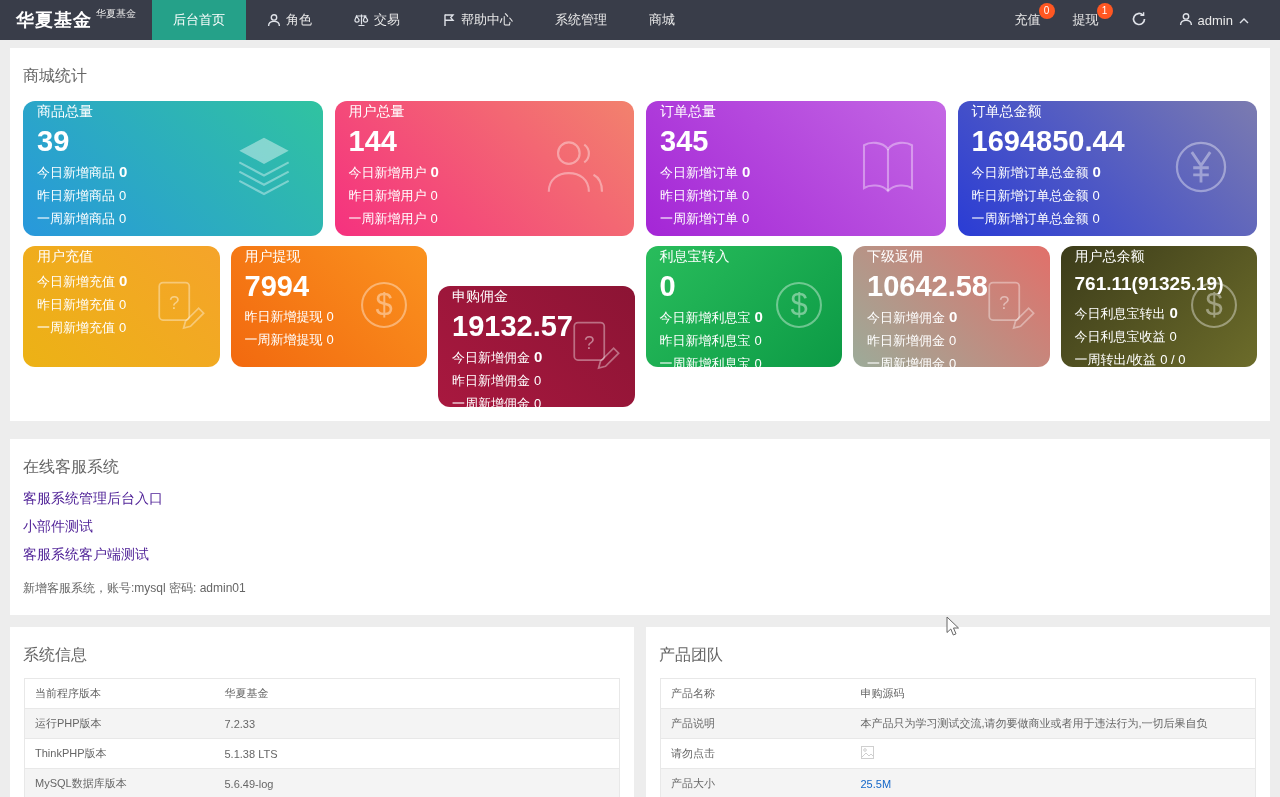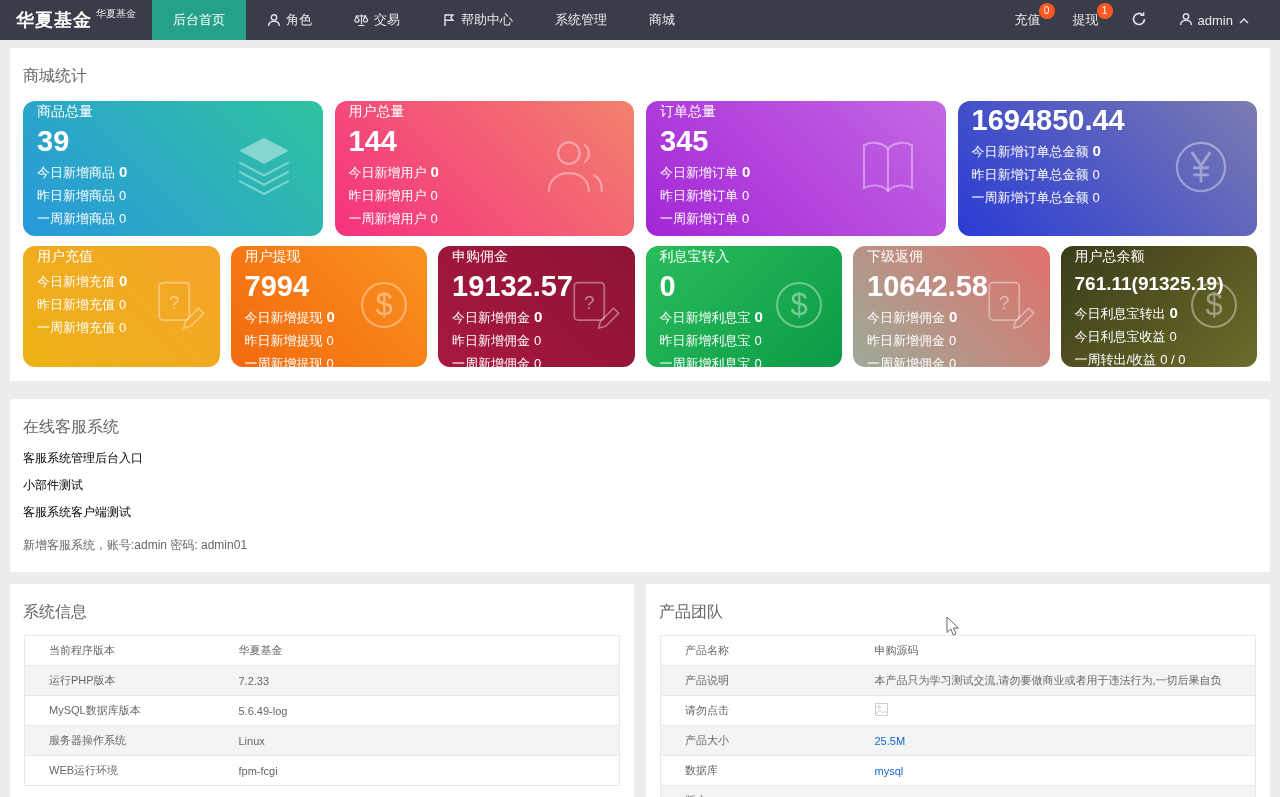"订单总金额" div.card-title { html: none -> <div>订单总金额</div> }
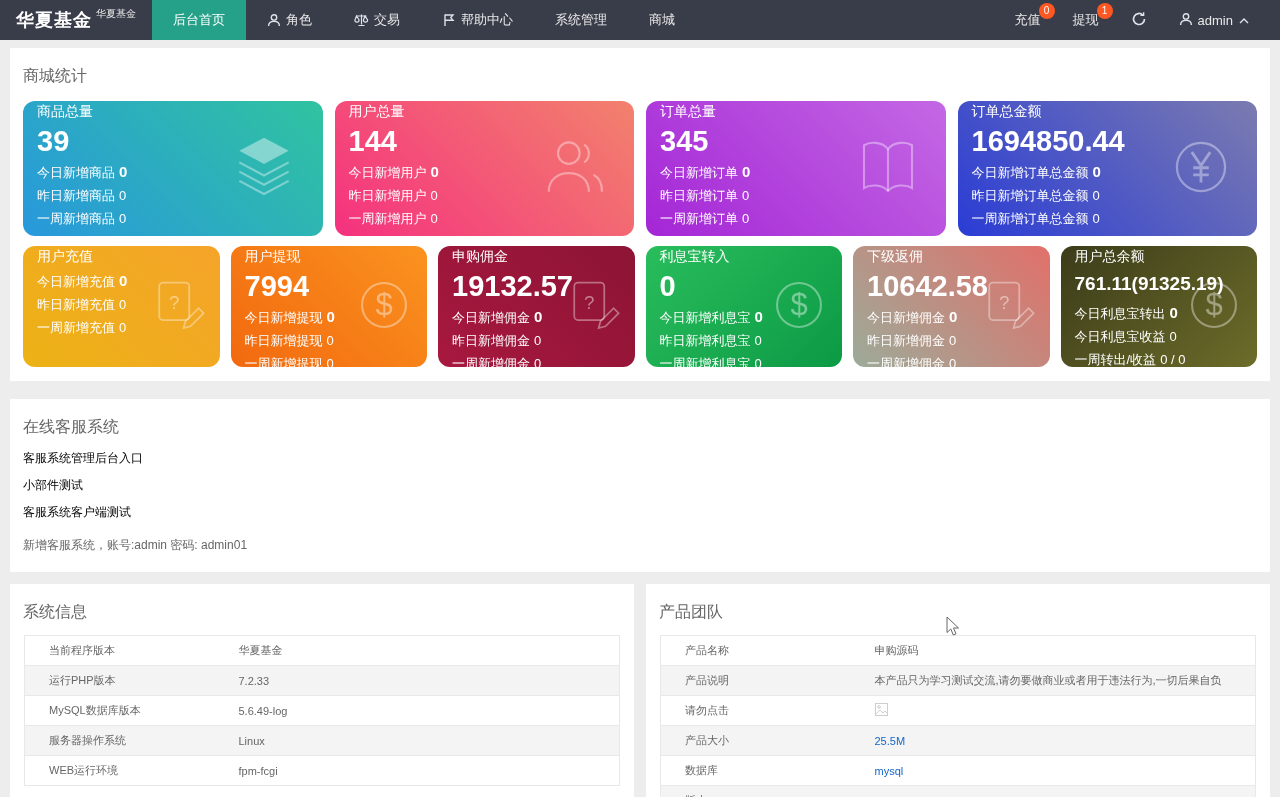"申购佣金" div.card { margin-top: none -> 40px }
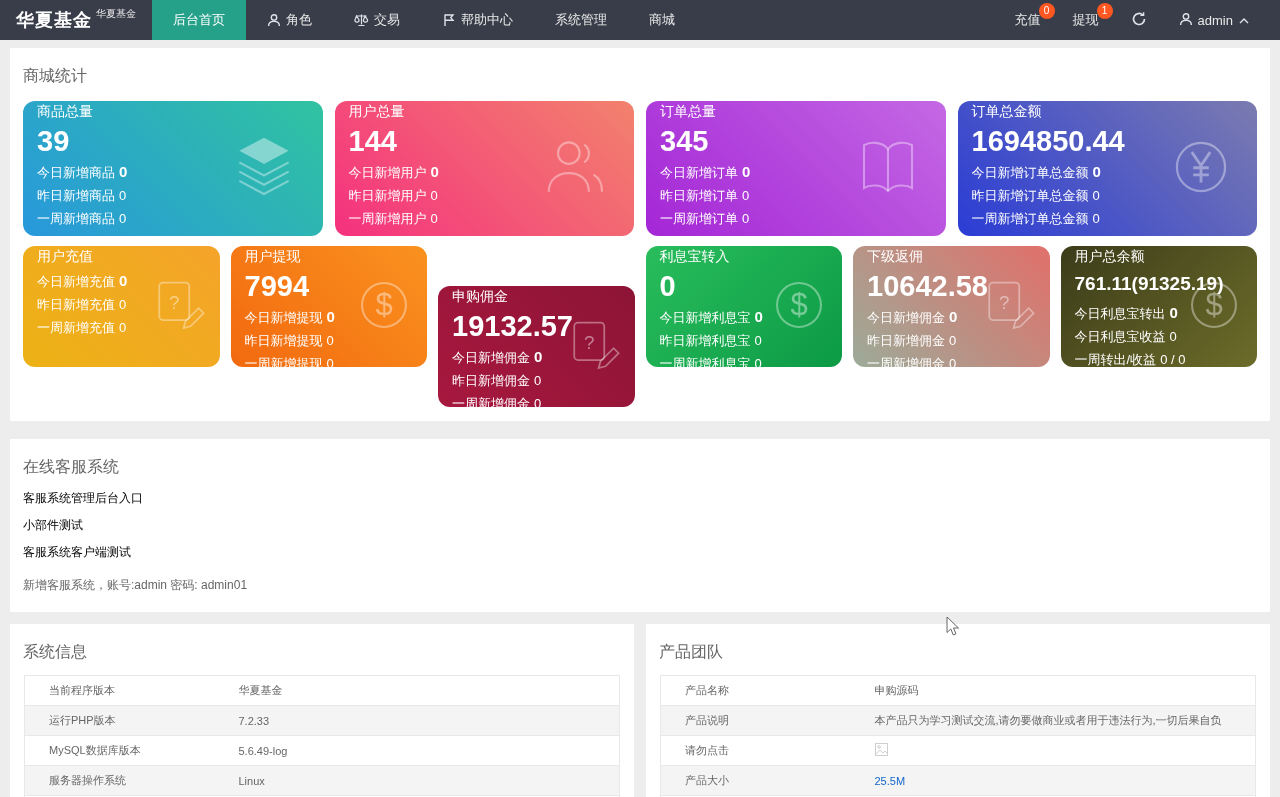"今日新增提现 0" div.card-line { html: <div><span>今日新增提现</span><span>0</span></div> -> none }
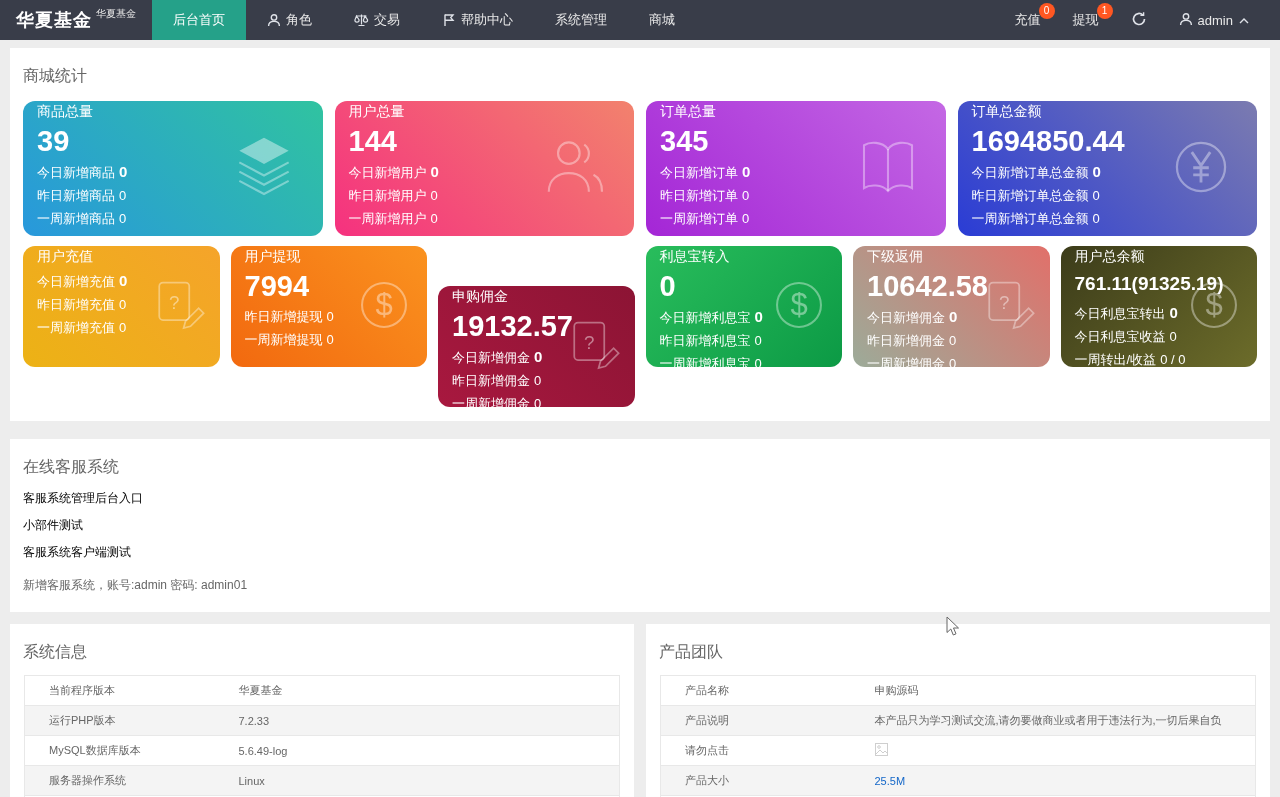"客服系统管理后台入口" .service-links a { color: #000000 -> #4c1d95; font-size: 12px -> 14px }
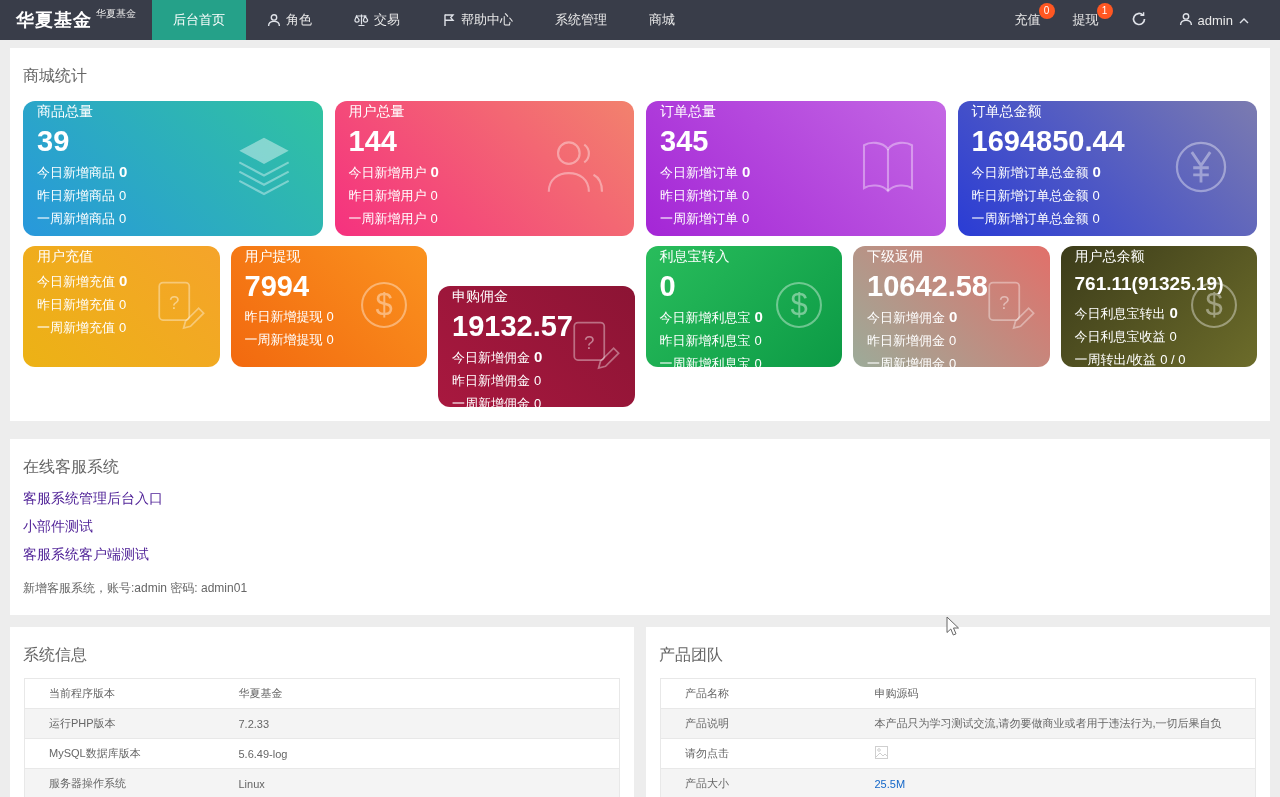"新增客服系统，账号:admin 密码: admin01" div.service-note { text: :admin -> :mysql }
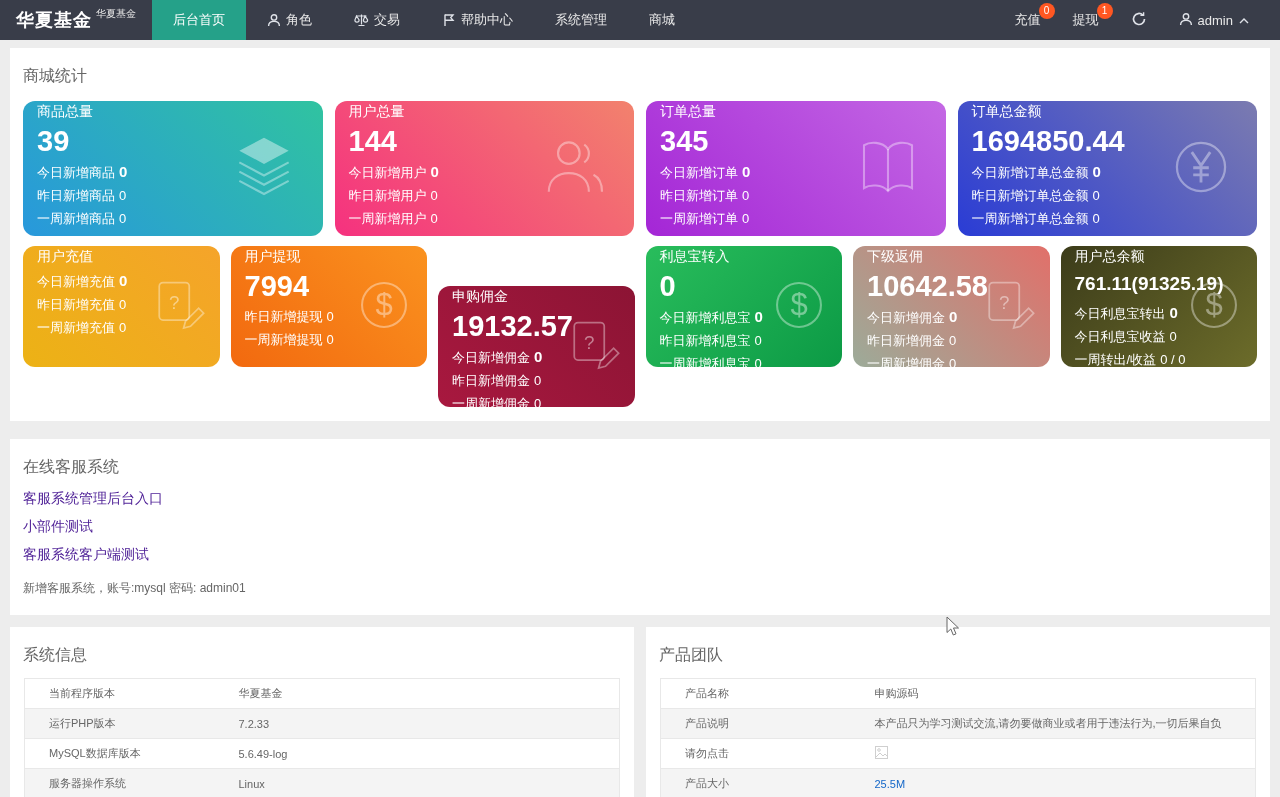"当前程序版本" .info-table td { padding-left: 24px -> 10px }
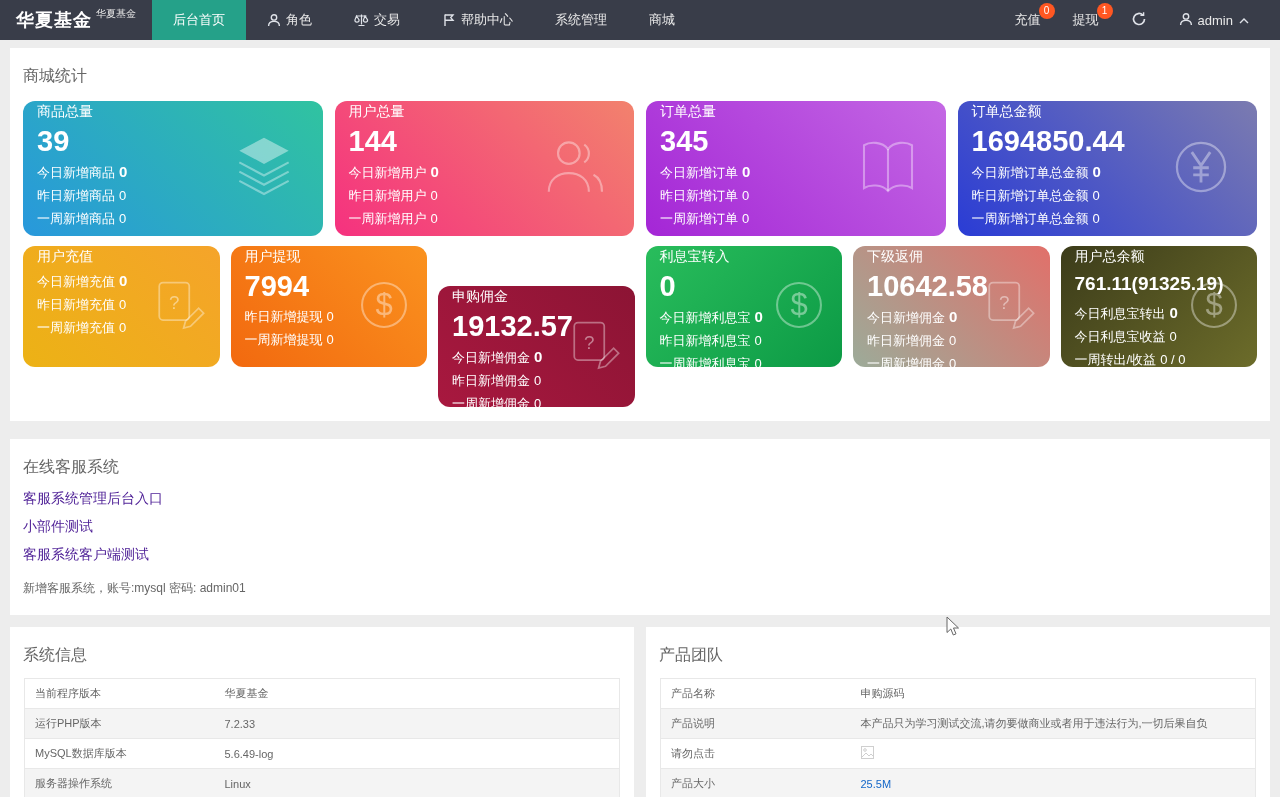"ThinkPHP版本" tr { html: none -> <tr> <td>ThinkPHP版本</td> <td>5.1.38 LTS</td> </tr> }
